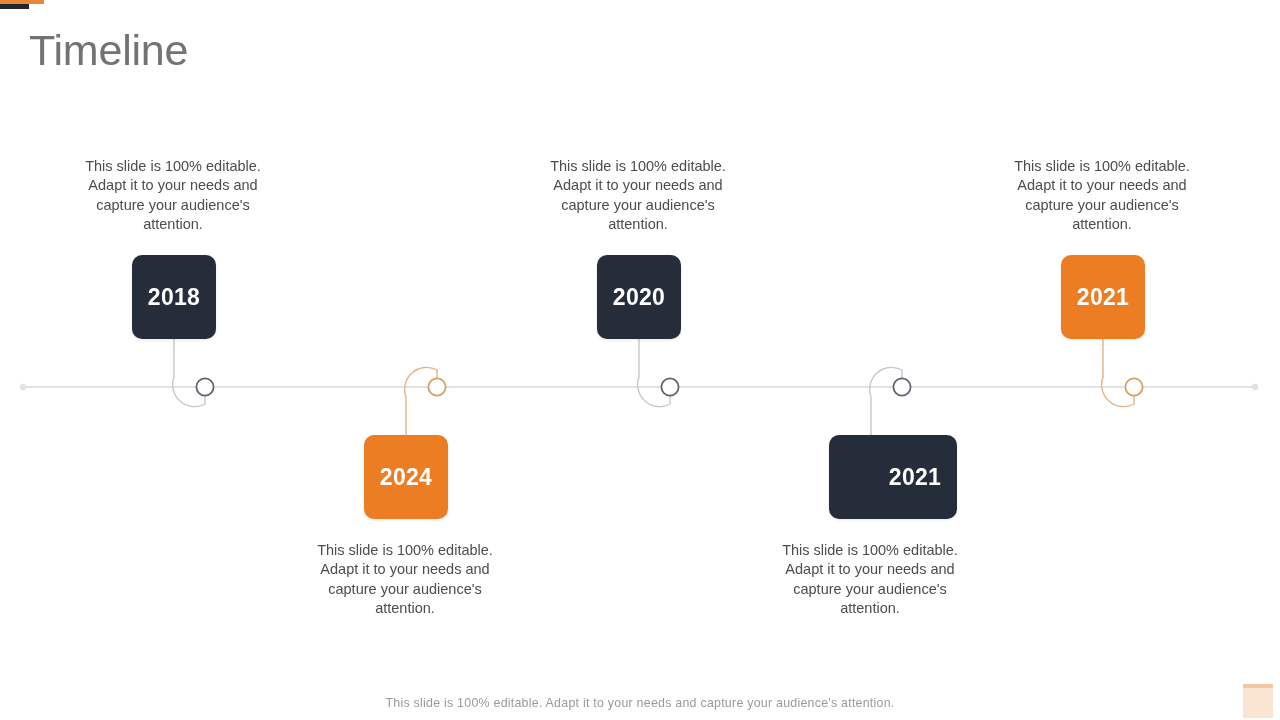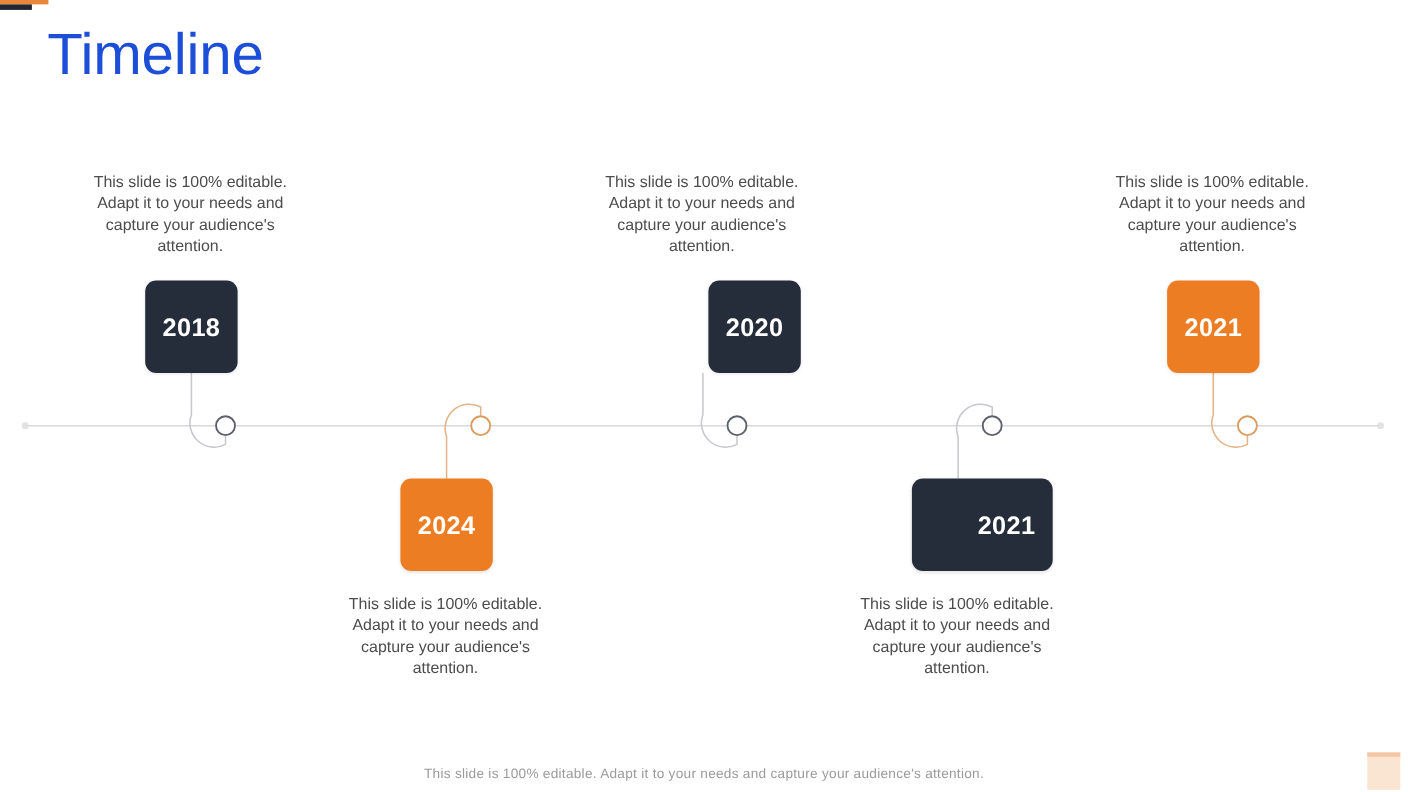"Timeline" .page-title { color: #1d4ed8 -> #737373; font-size: 53px -> 43px; left: 43px -> 29px }
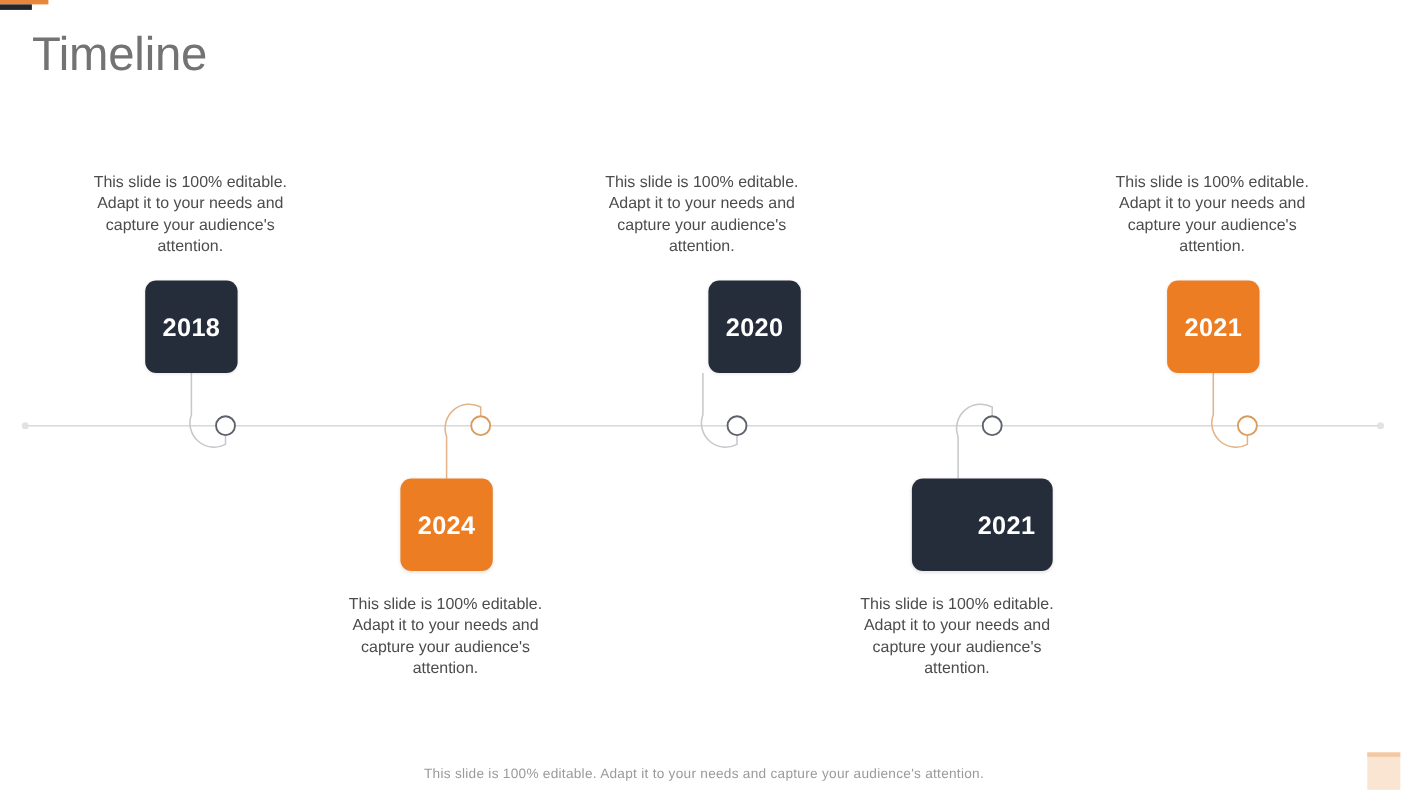"2020" div.year-box { margin-left: 47px -> none }
